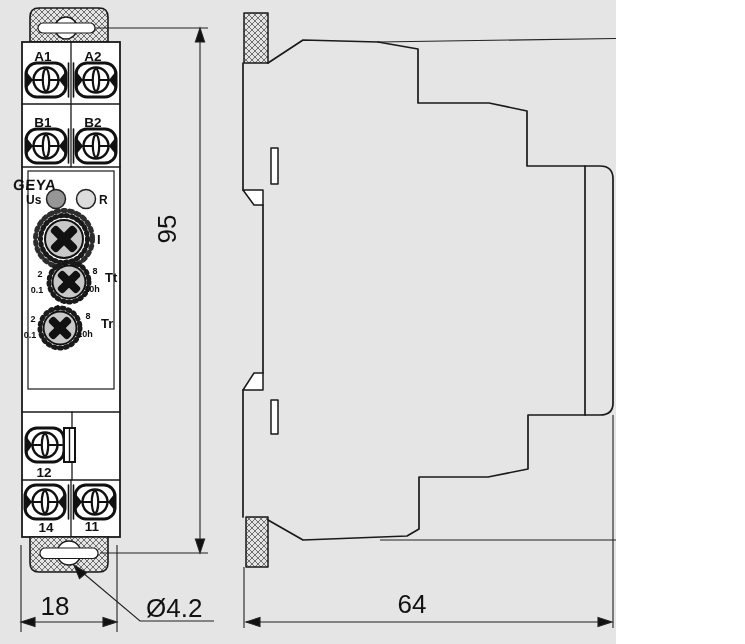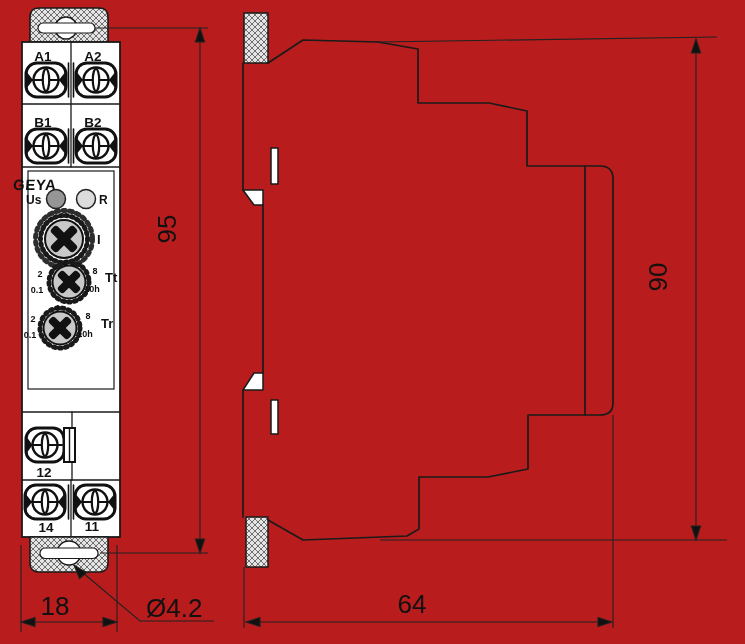"A1" #stage { background: #b91c1c -> #e5e5e5; width: 745px -> 616px }
